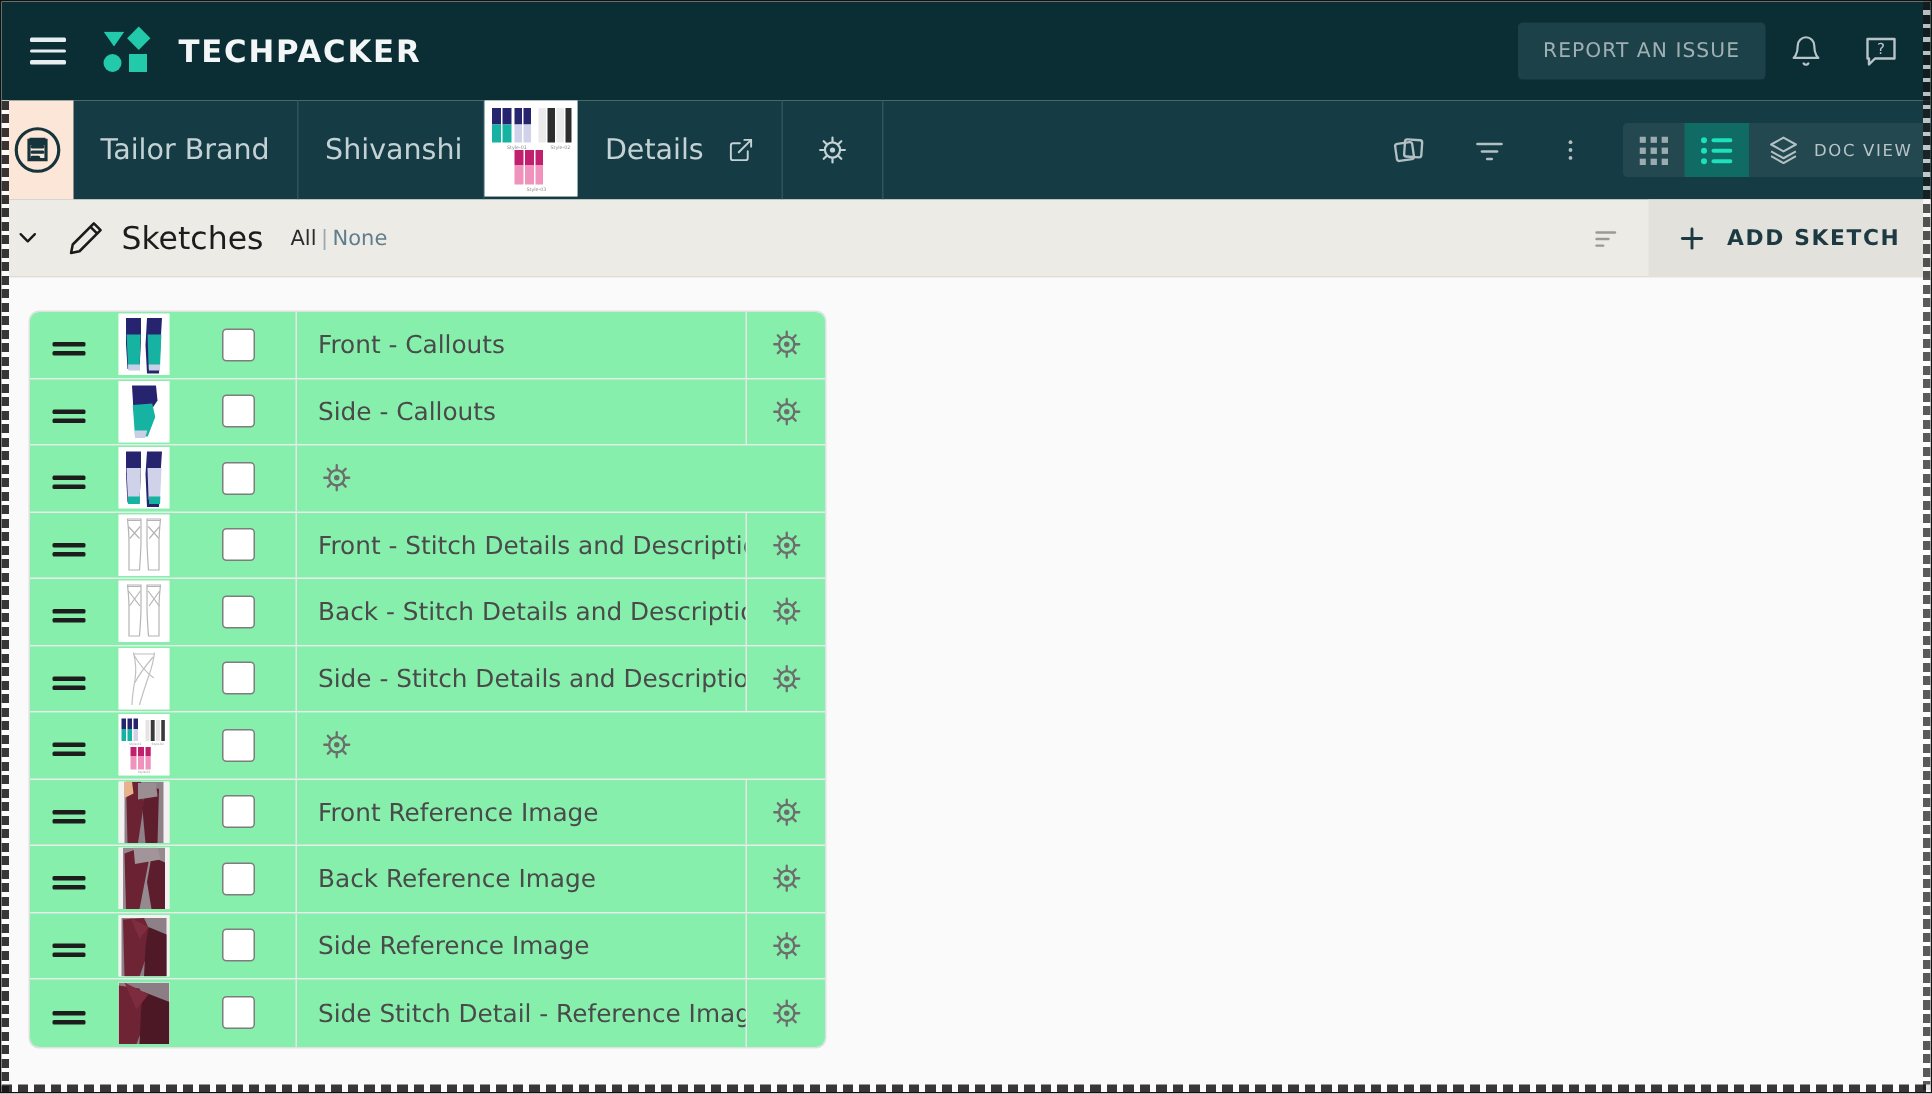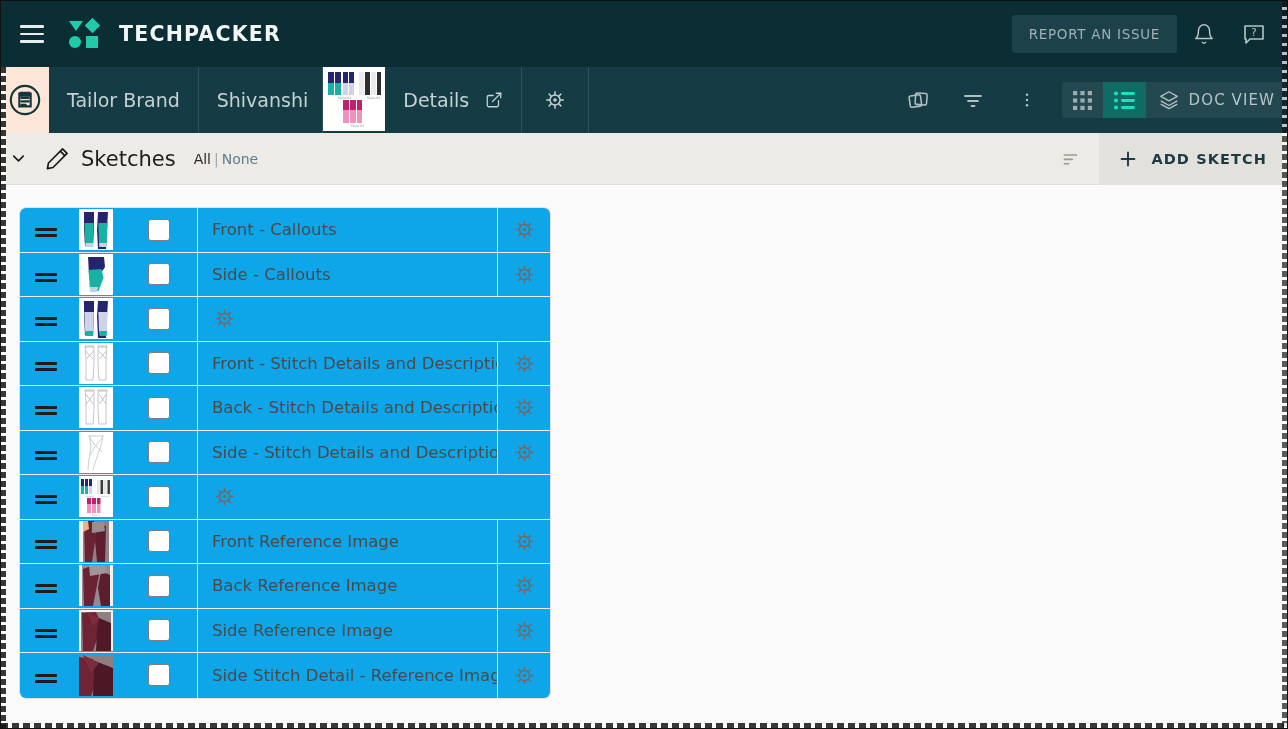"DOC VIEW" .vt-doc { font-size: 15px -> 11px }
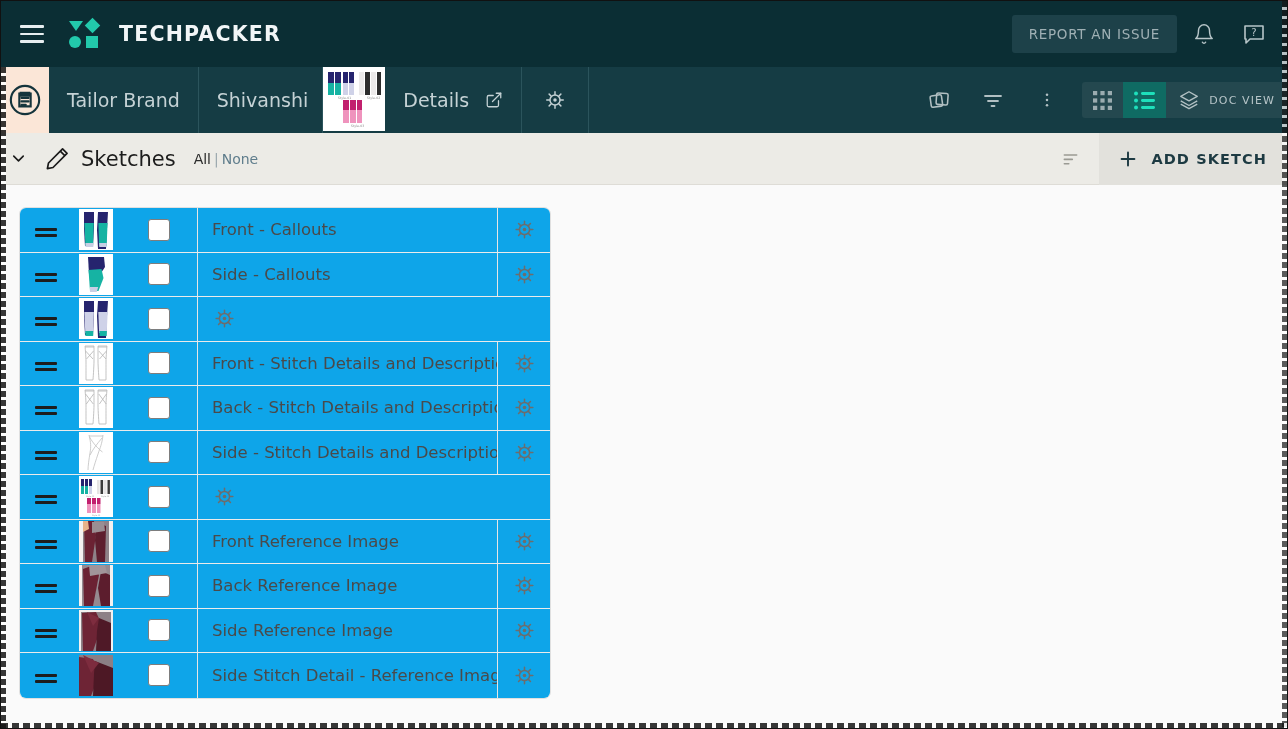"Front - Callouts" .row { background: #0ea5e9 -> #86efac }
